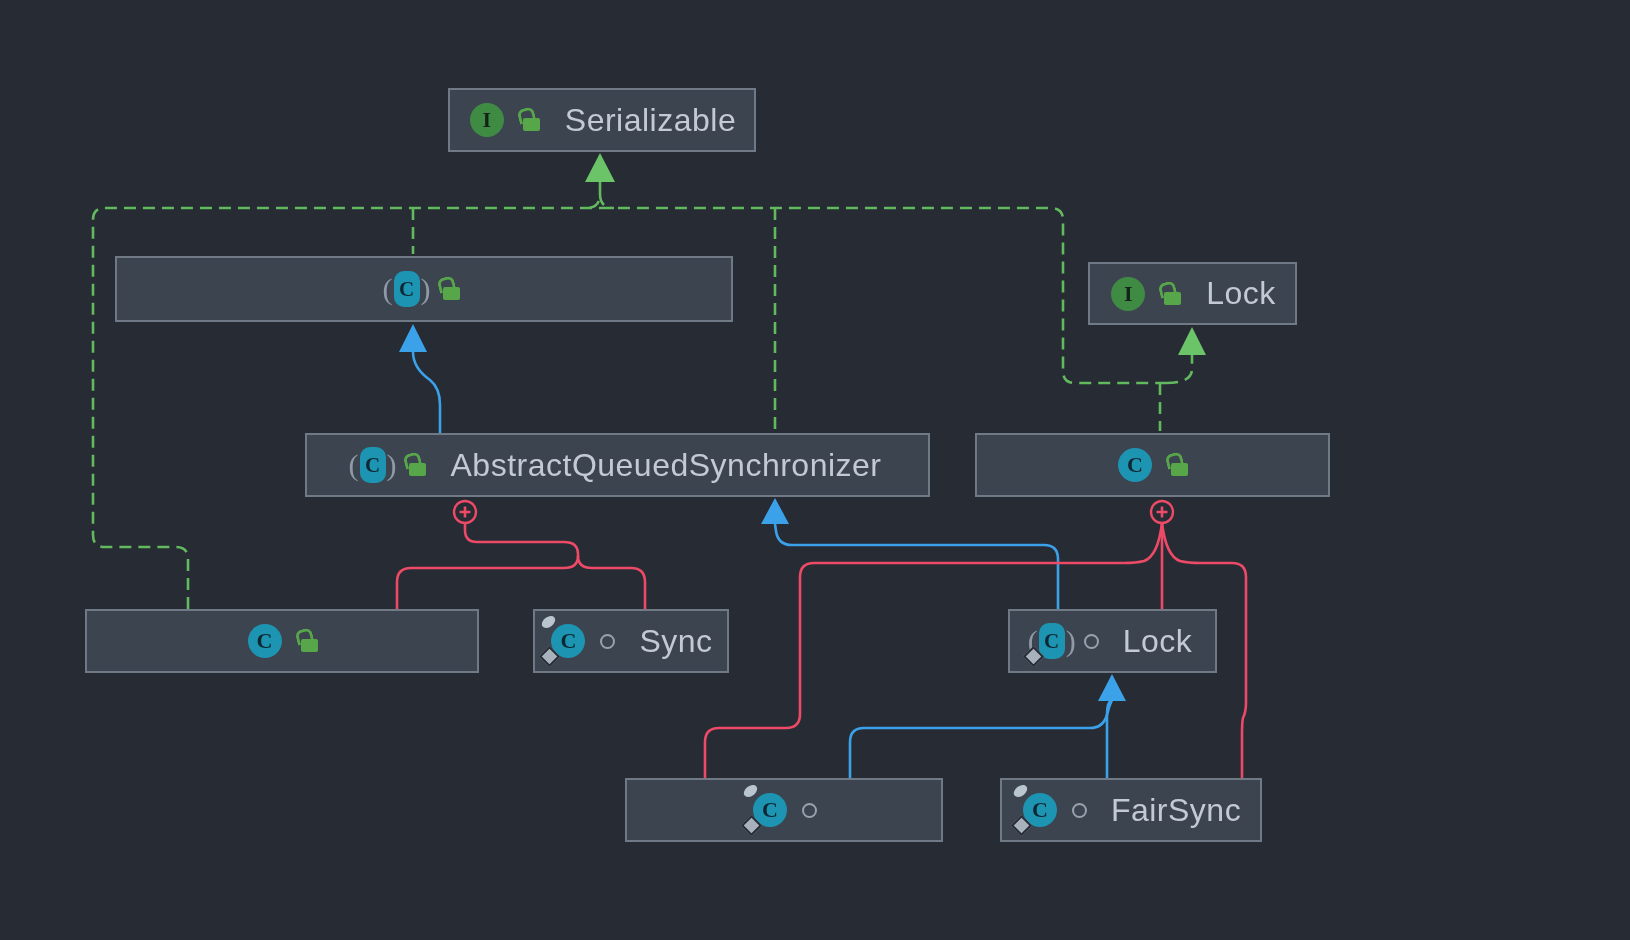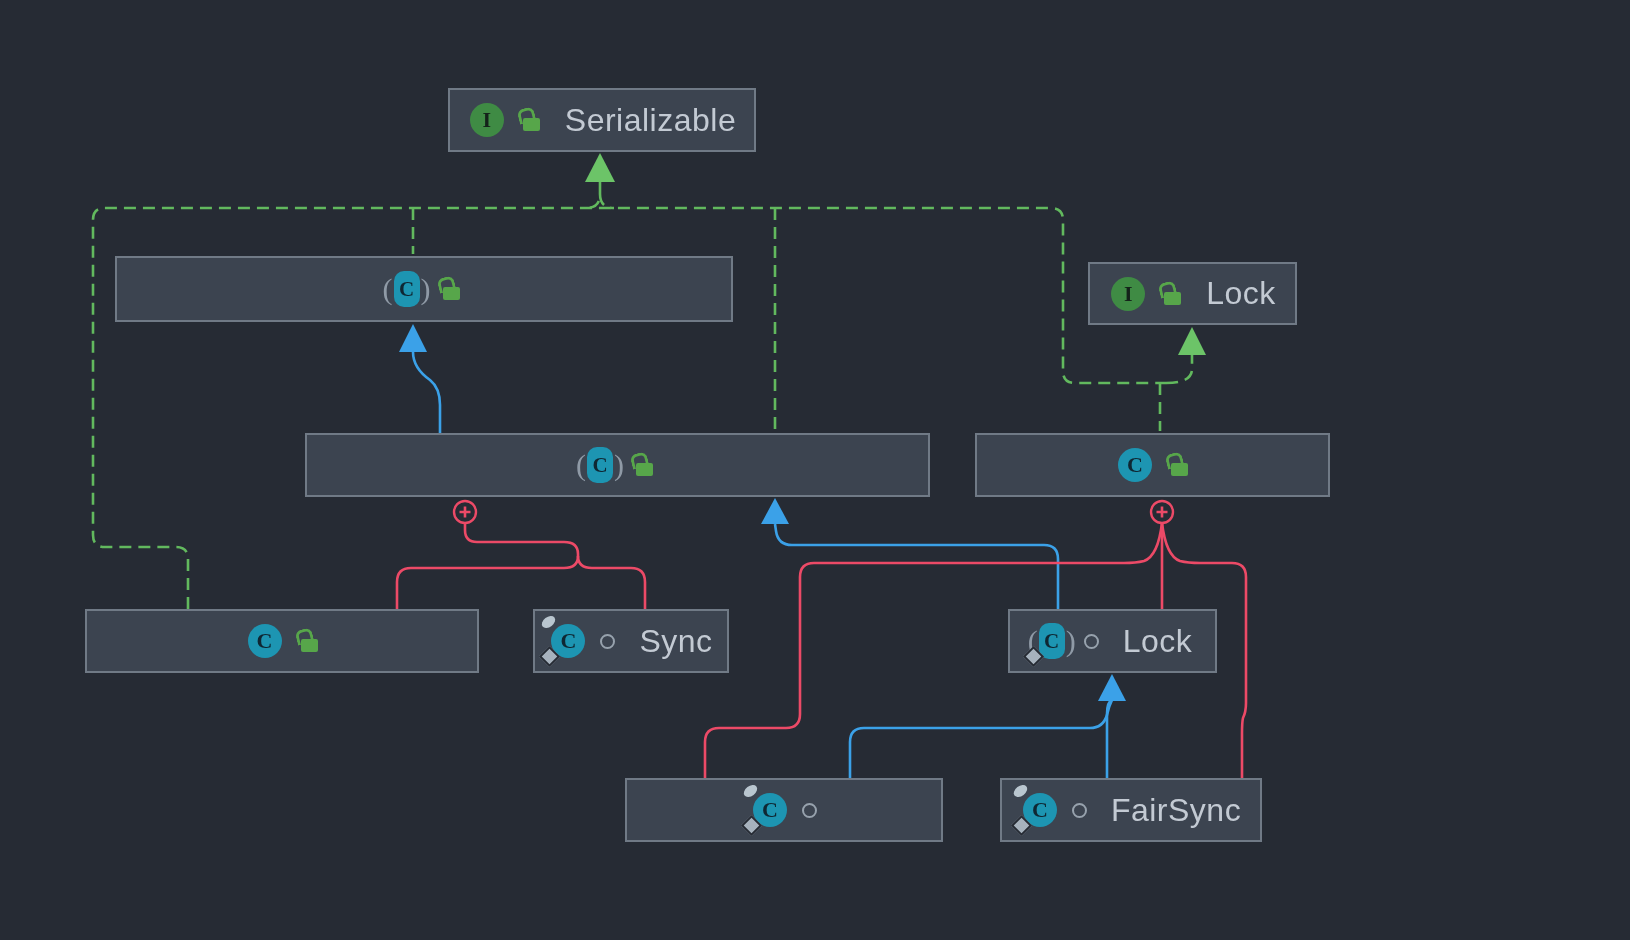"AbstractQueuedSynchronizer" span.label { html: none -> <span>AbstractQueuedSynchronizer</span> }
